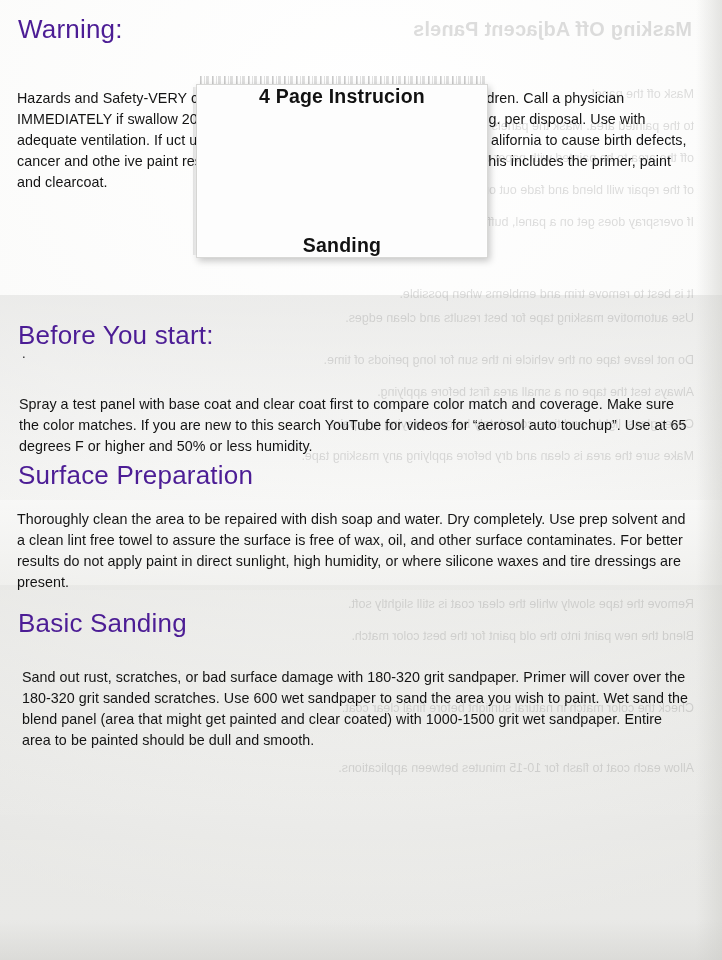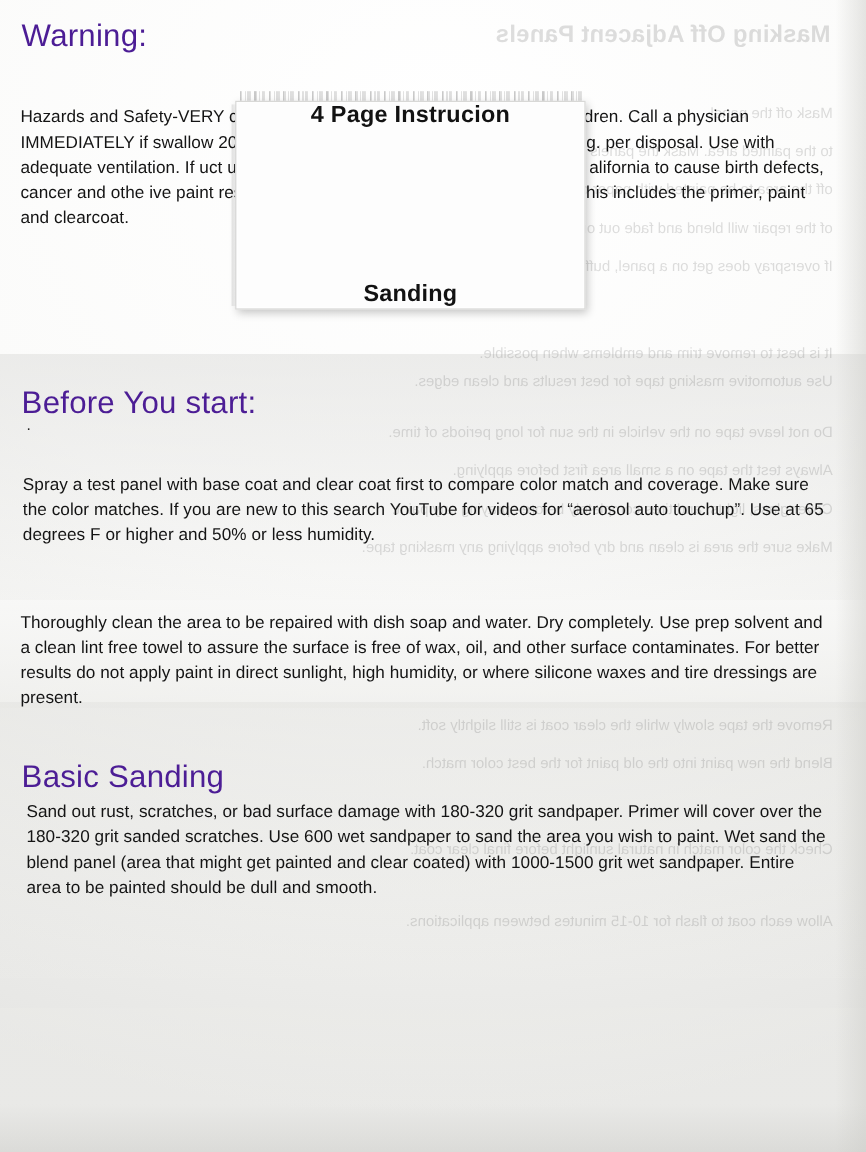"Surface Preparation" div.h1 { html: none -> <div>Surface Preparation</div> }
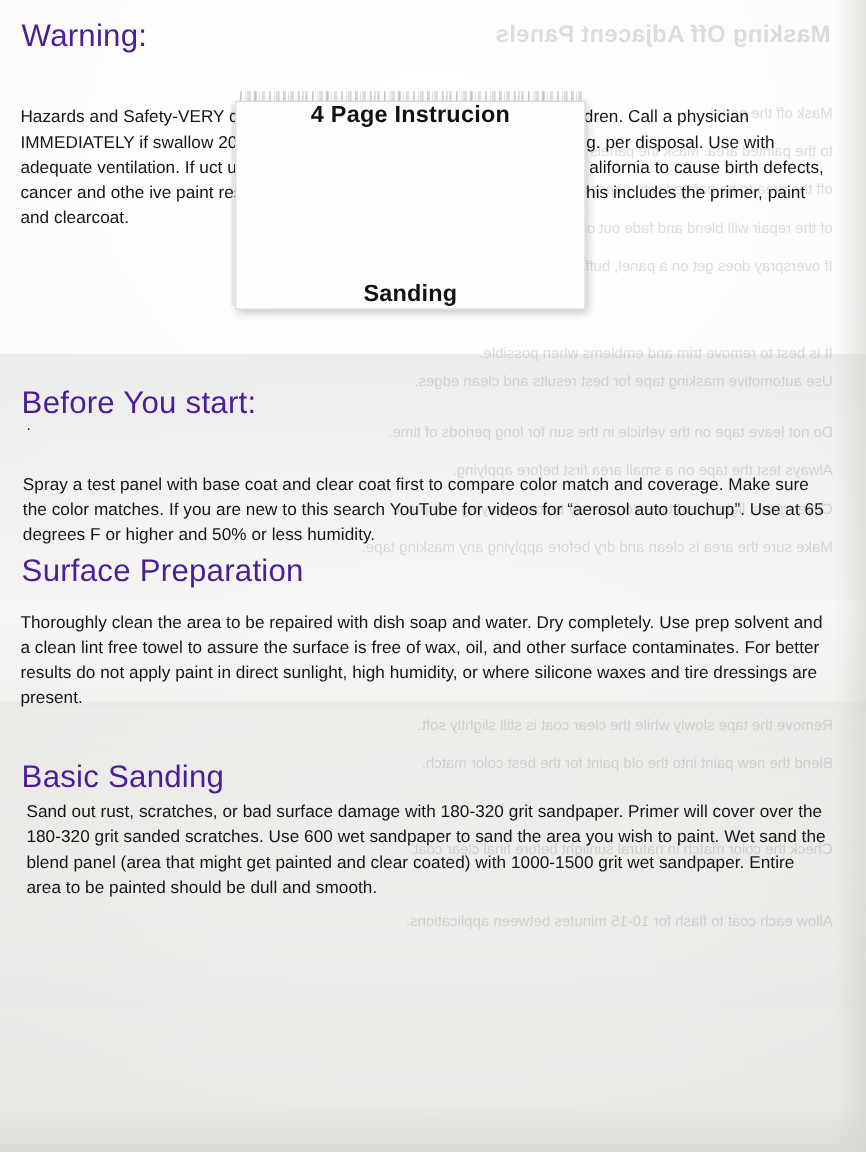"Basic Sanding" div.h1 { top: 632px -> 608px }
